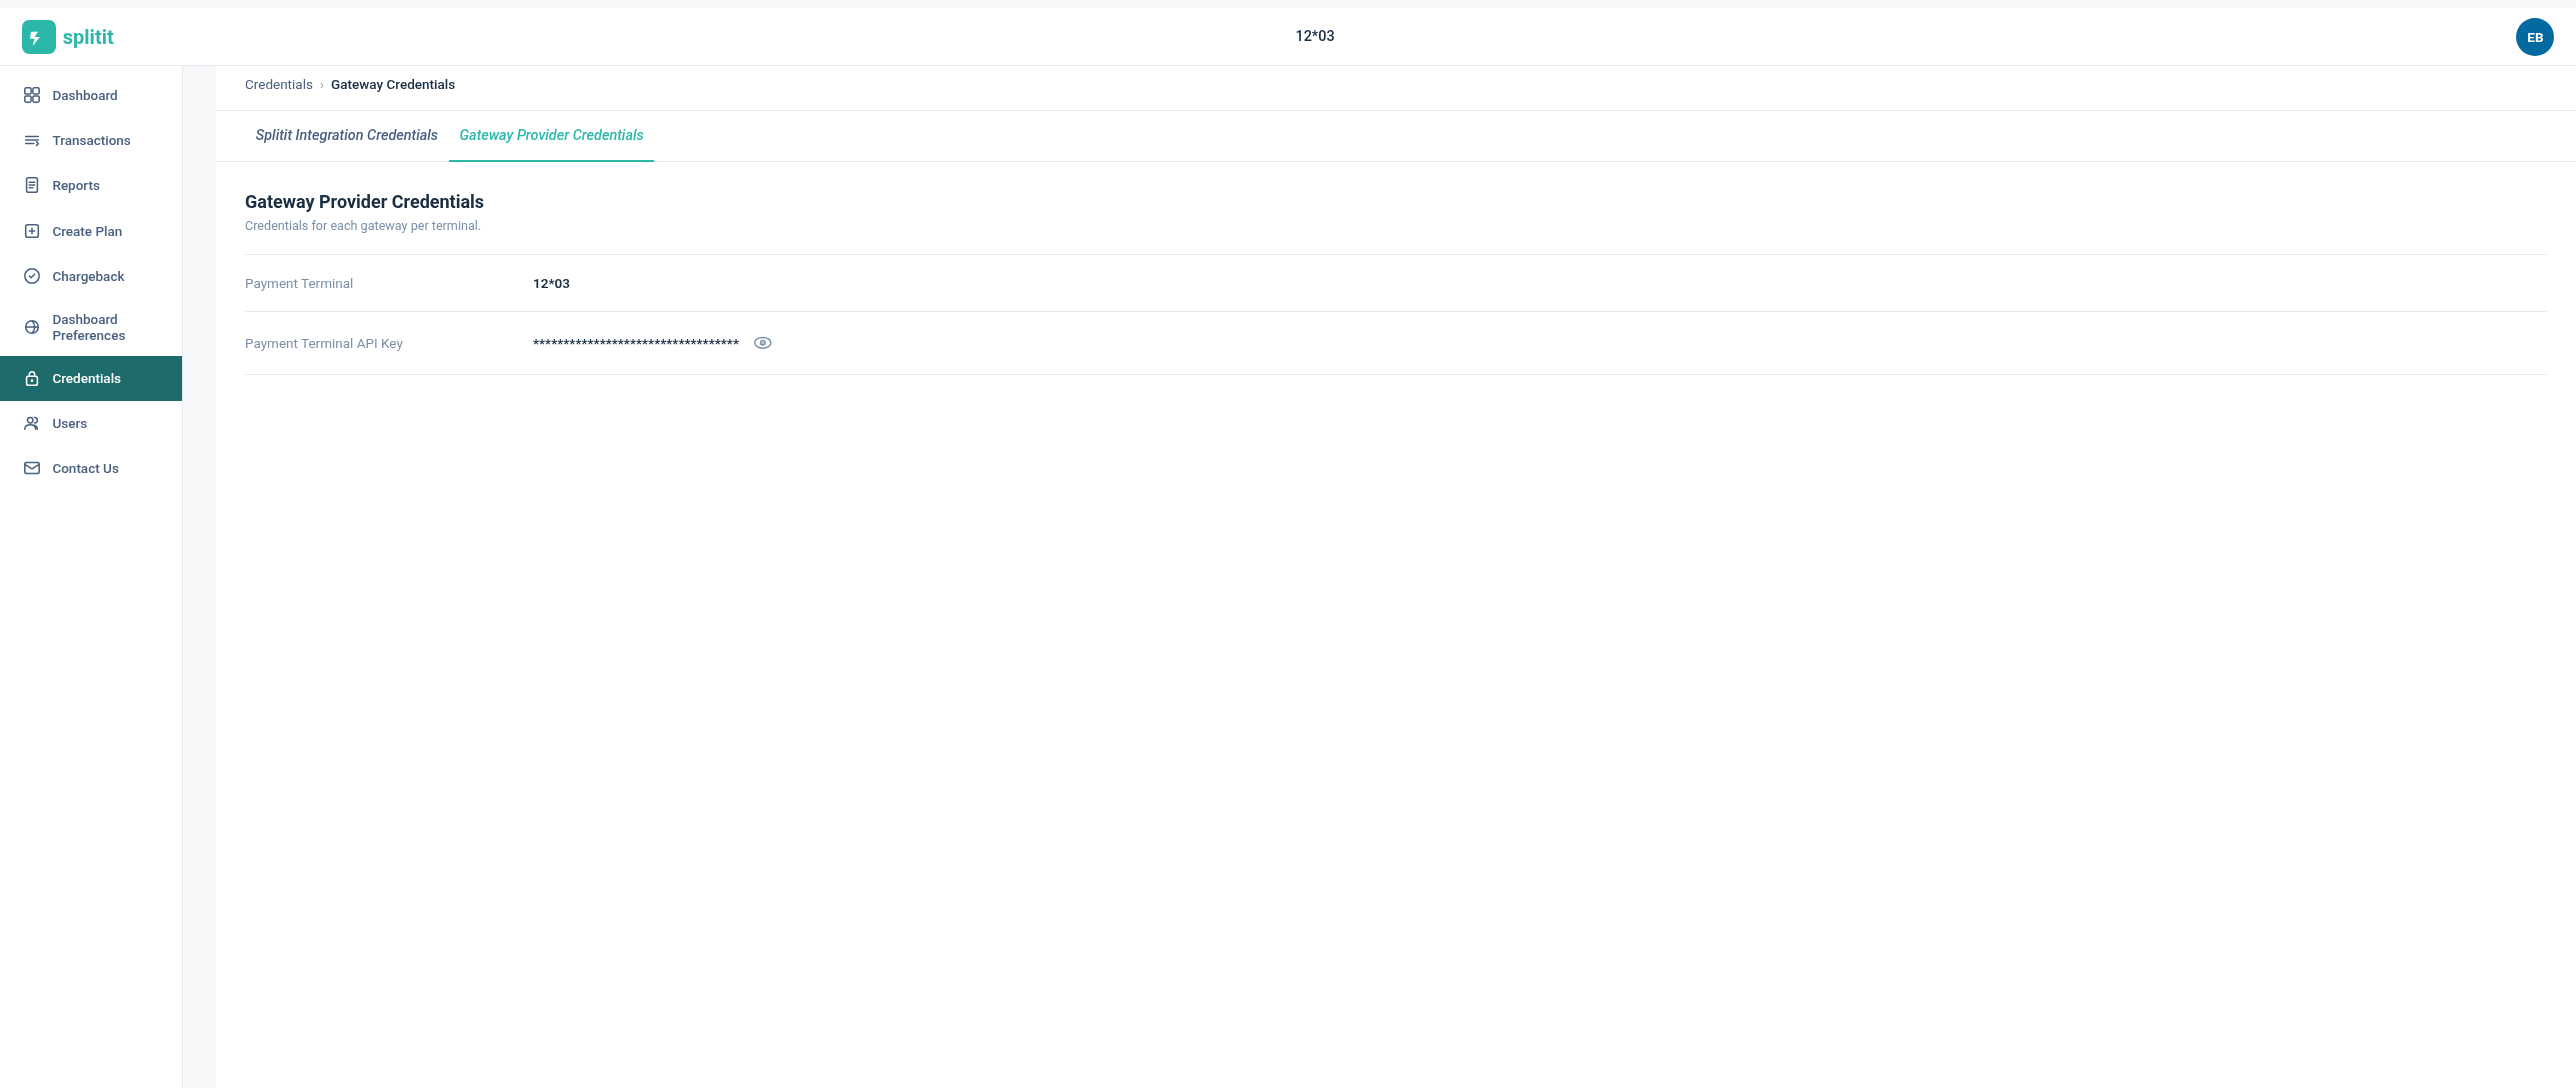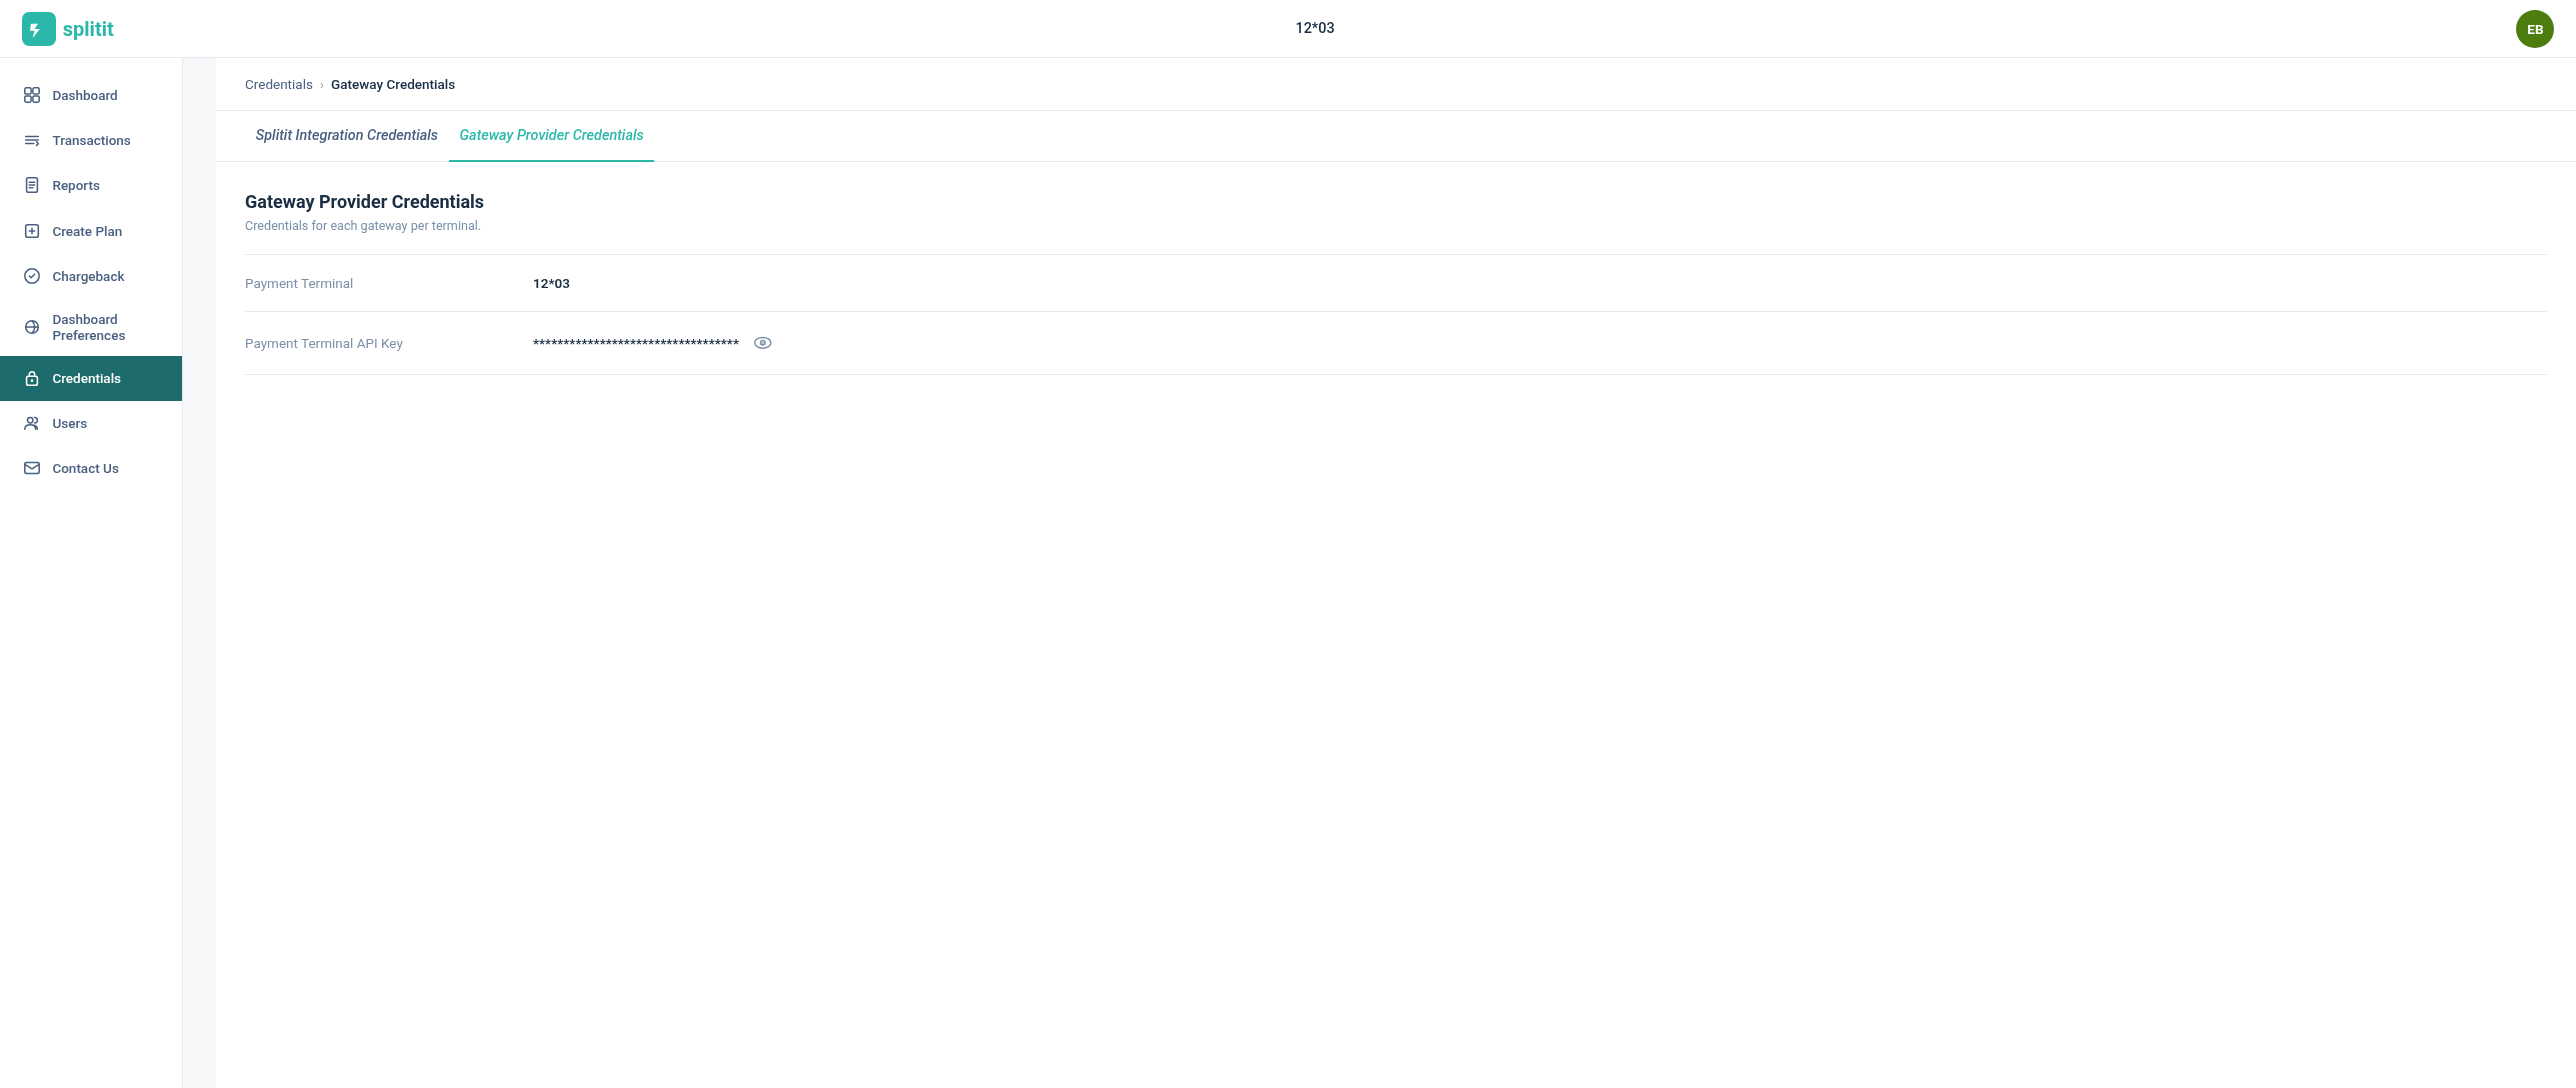"splitit" .top-nav { top: 0 -> 8px }
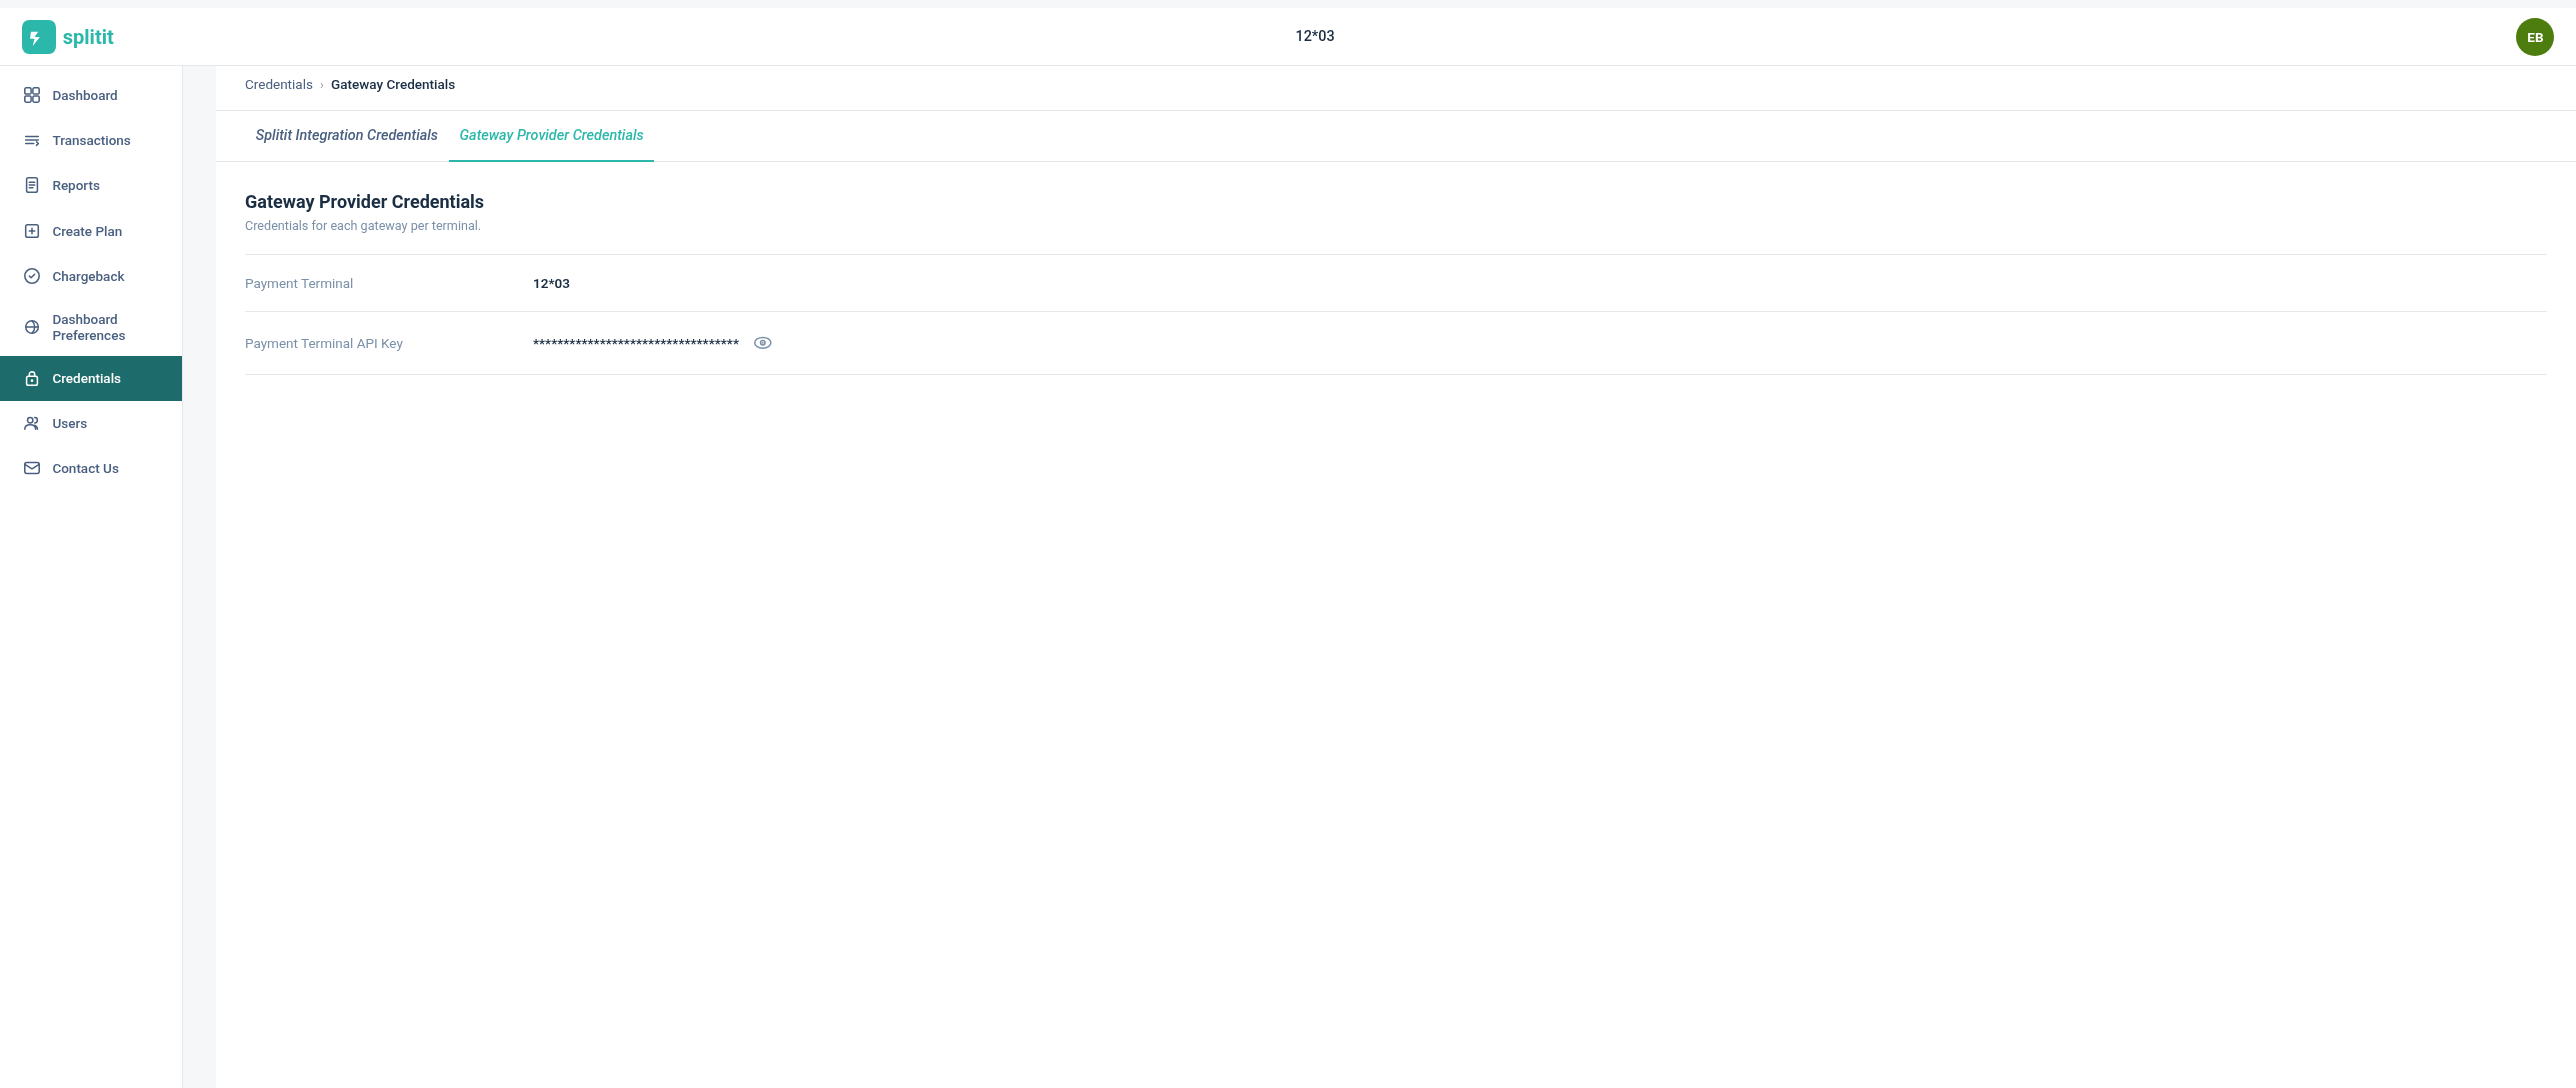"EB" .avatar { background: #4d7c0f -> #0369a1 }
